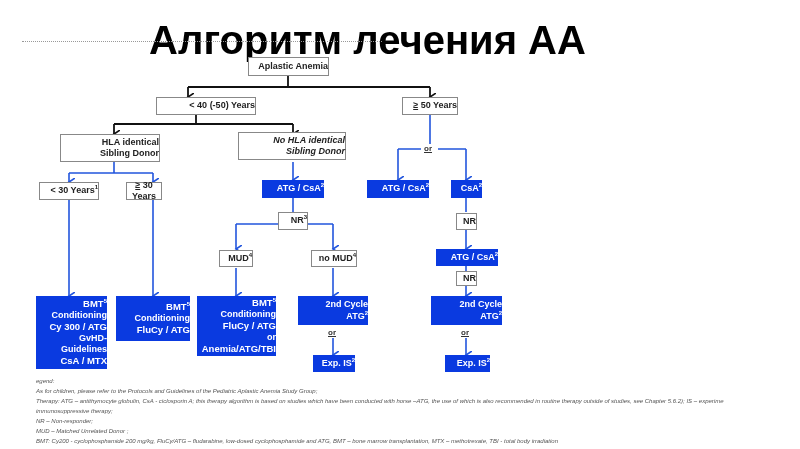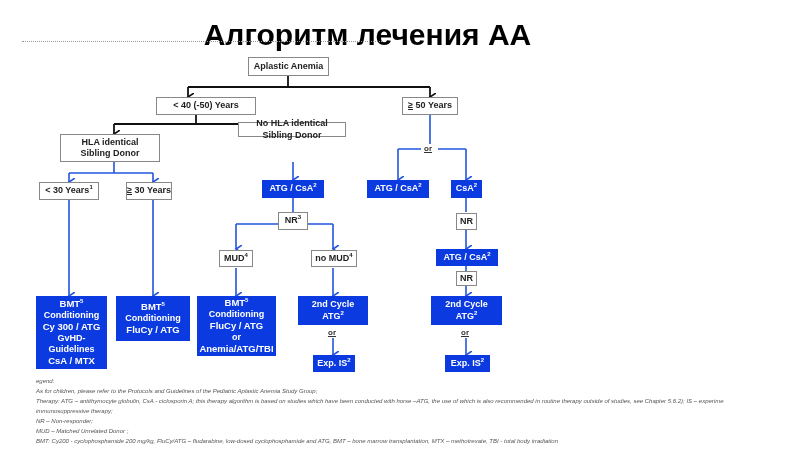"Алгоритм лечения АА" .title { font-size: 30px -> 40px }
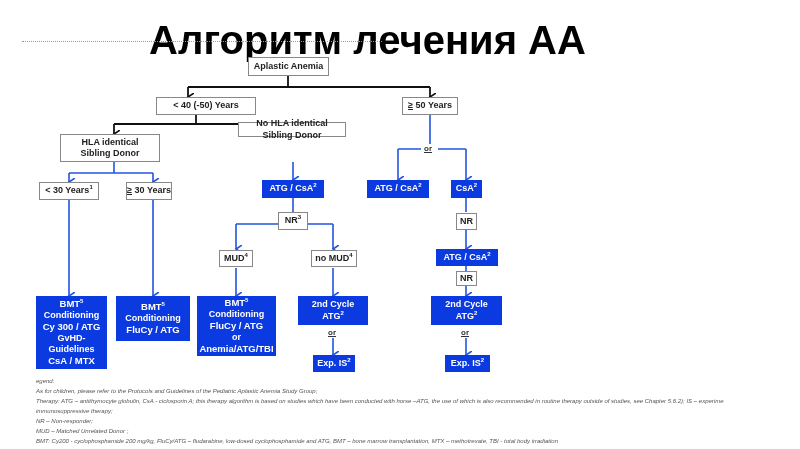"Aplastic Anemia" .box { align-items: center -> flex-end }
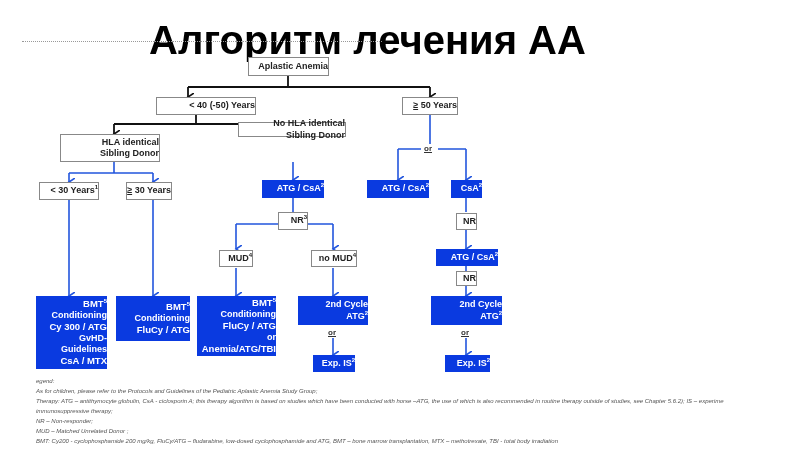"No HLA identical" div.box { font-style: none -> italic; height: 15px -> 28px; top: 122px -> 132px }
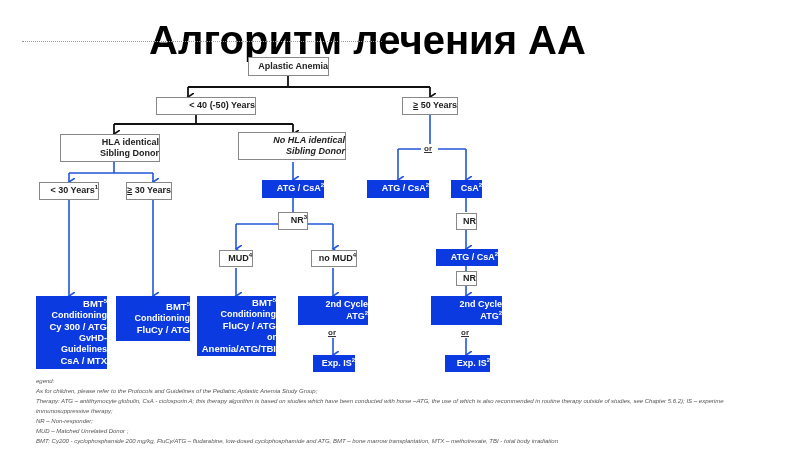"≥ 30 Years" div.box { width: 46px -> 36px }
